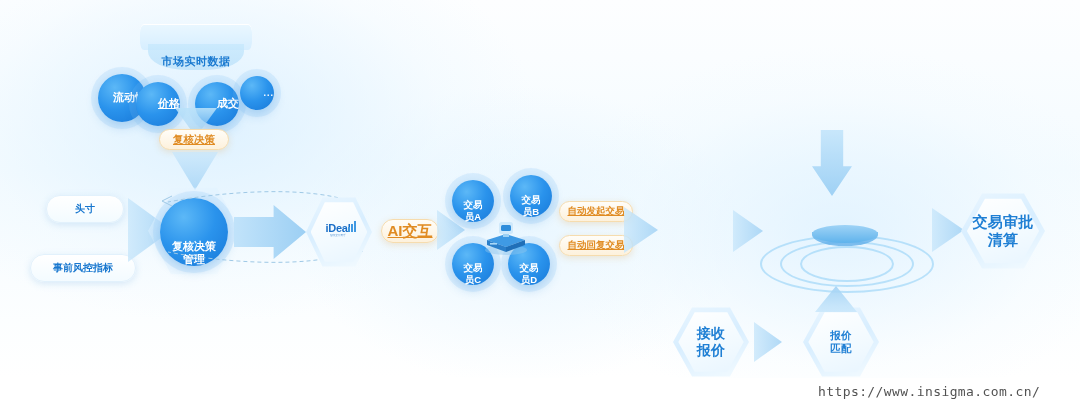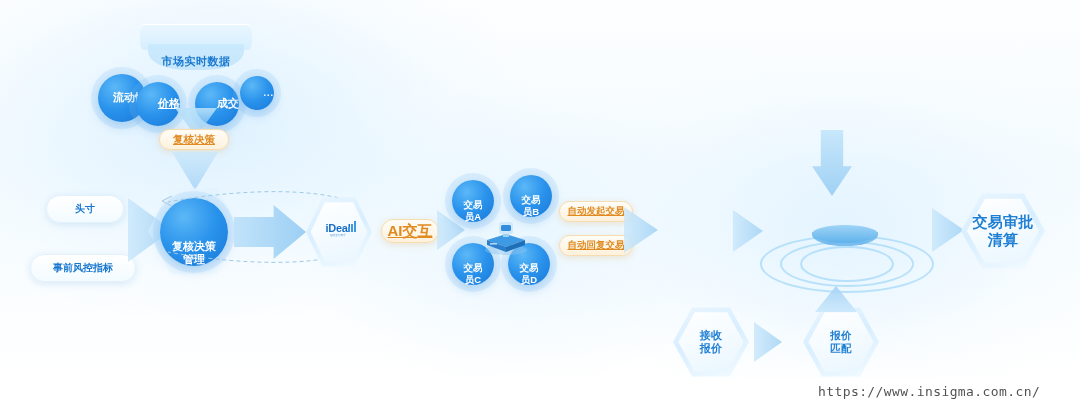"接收" span.hex-label { font-size: 11px -> 14px }
